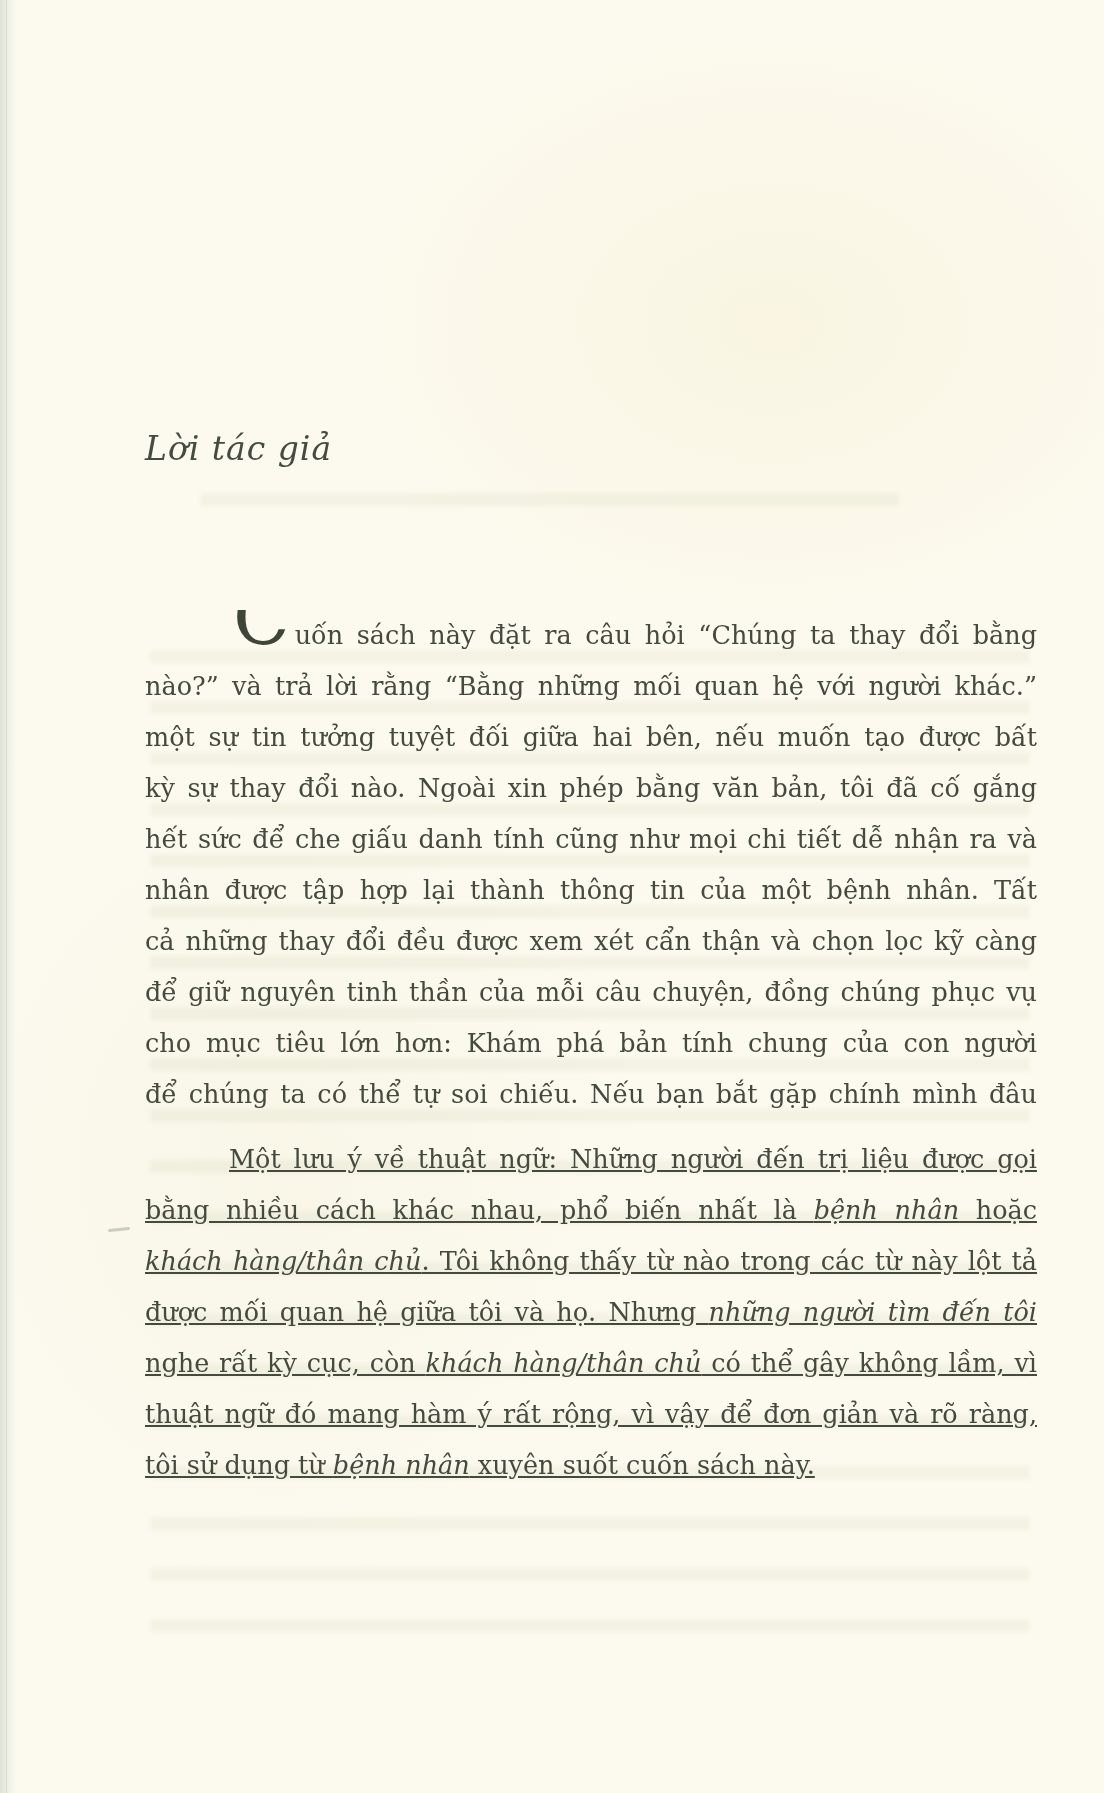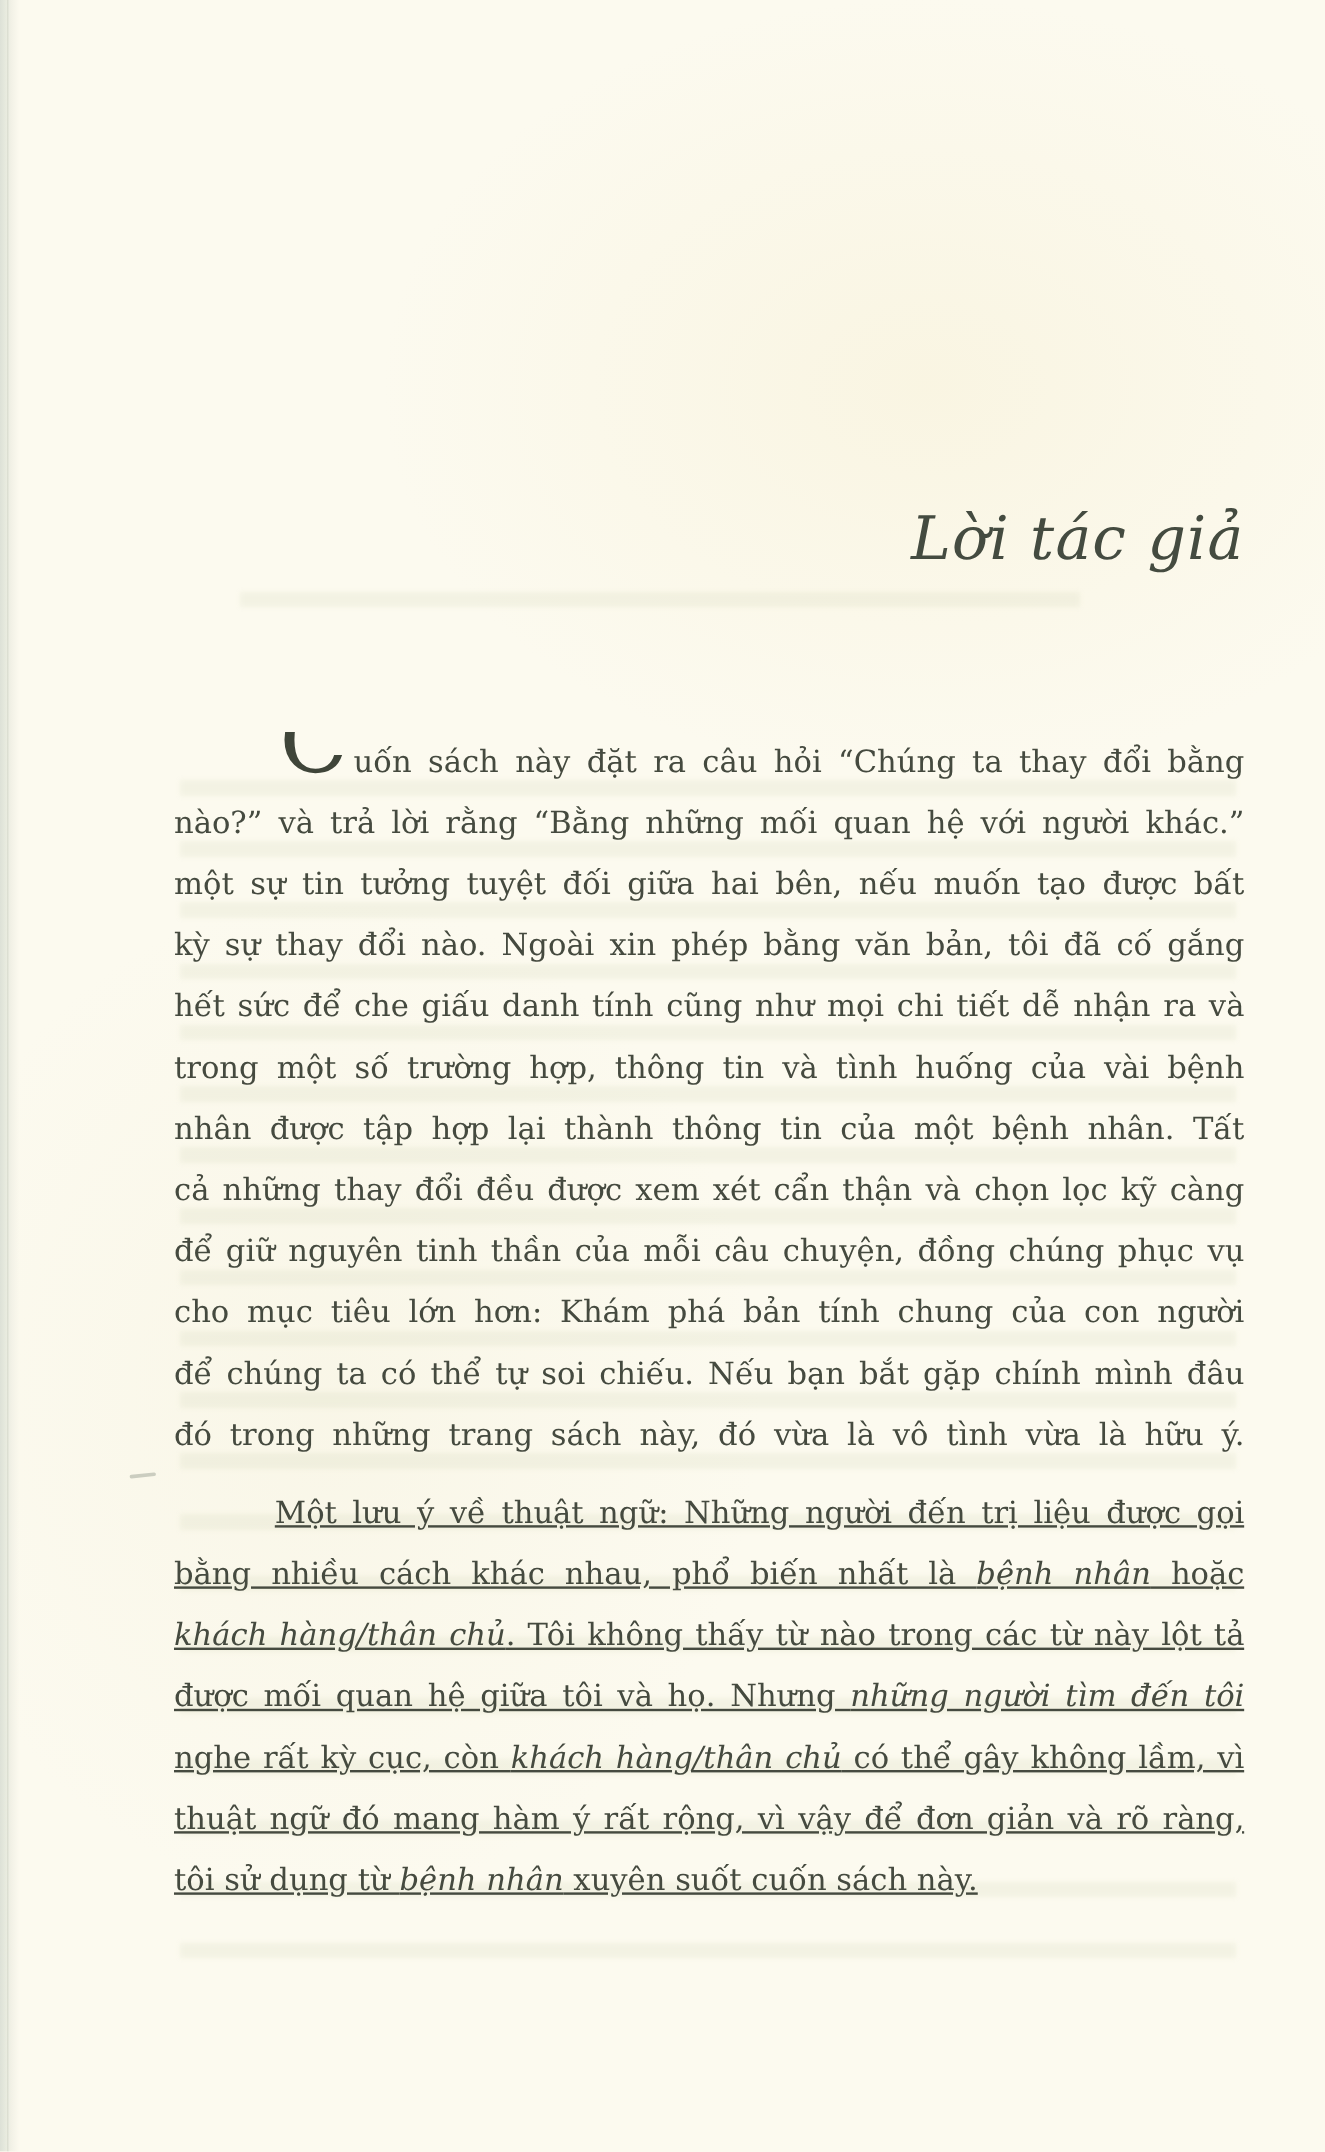"Lời tác giả" .chapter-title { font-size: 50px -> 33px; text-align: right -> left }
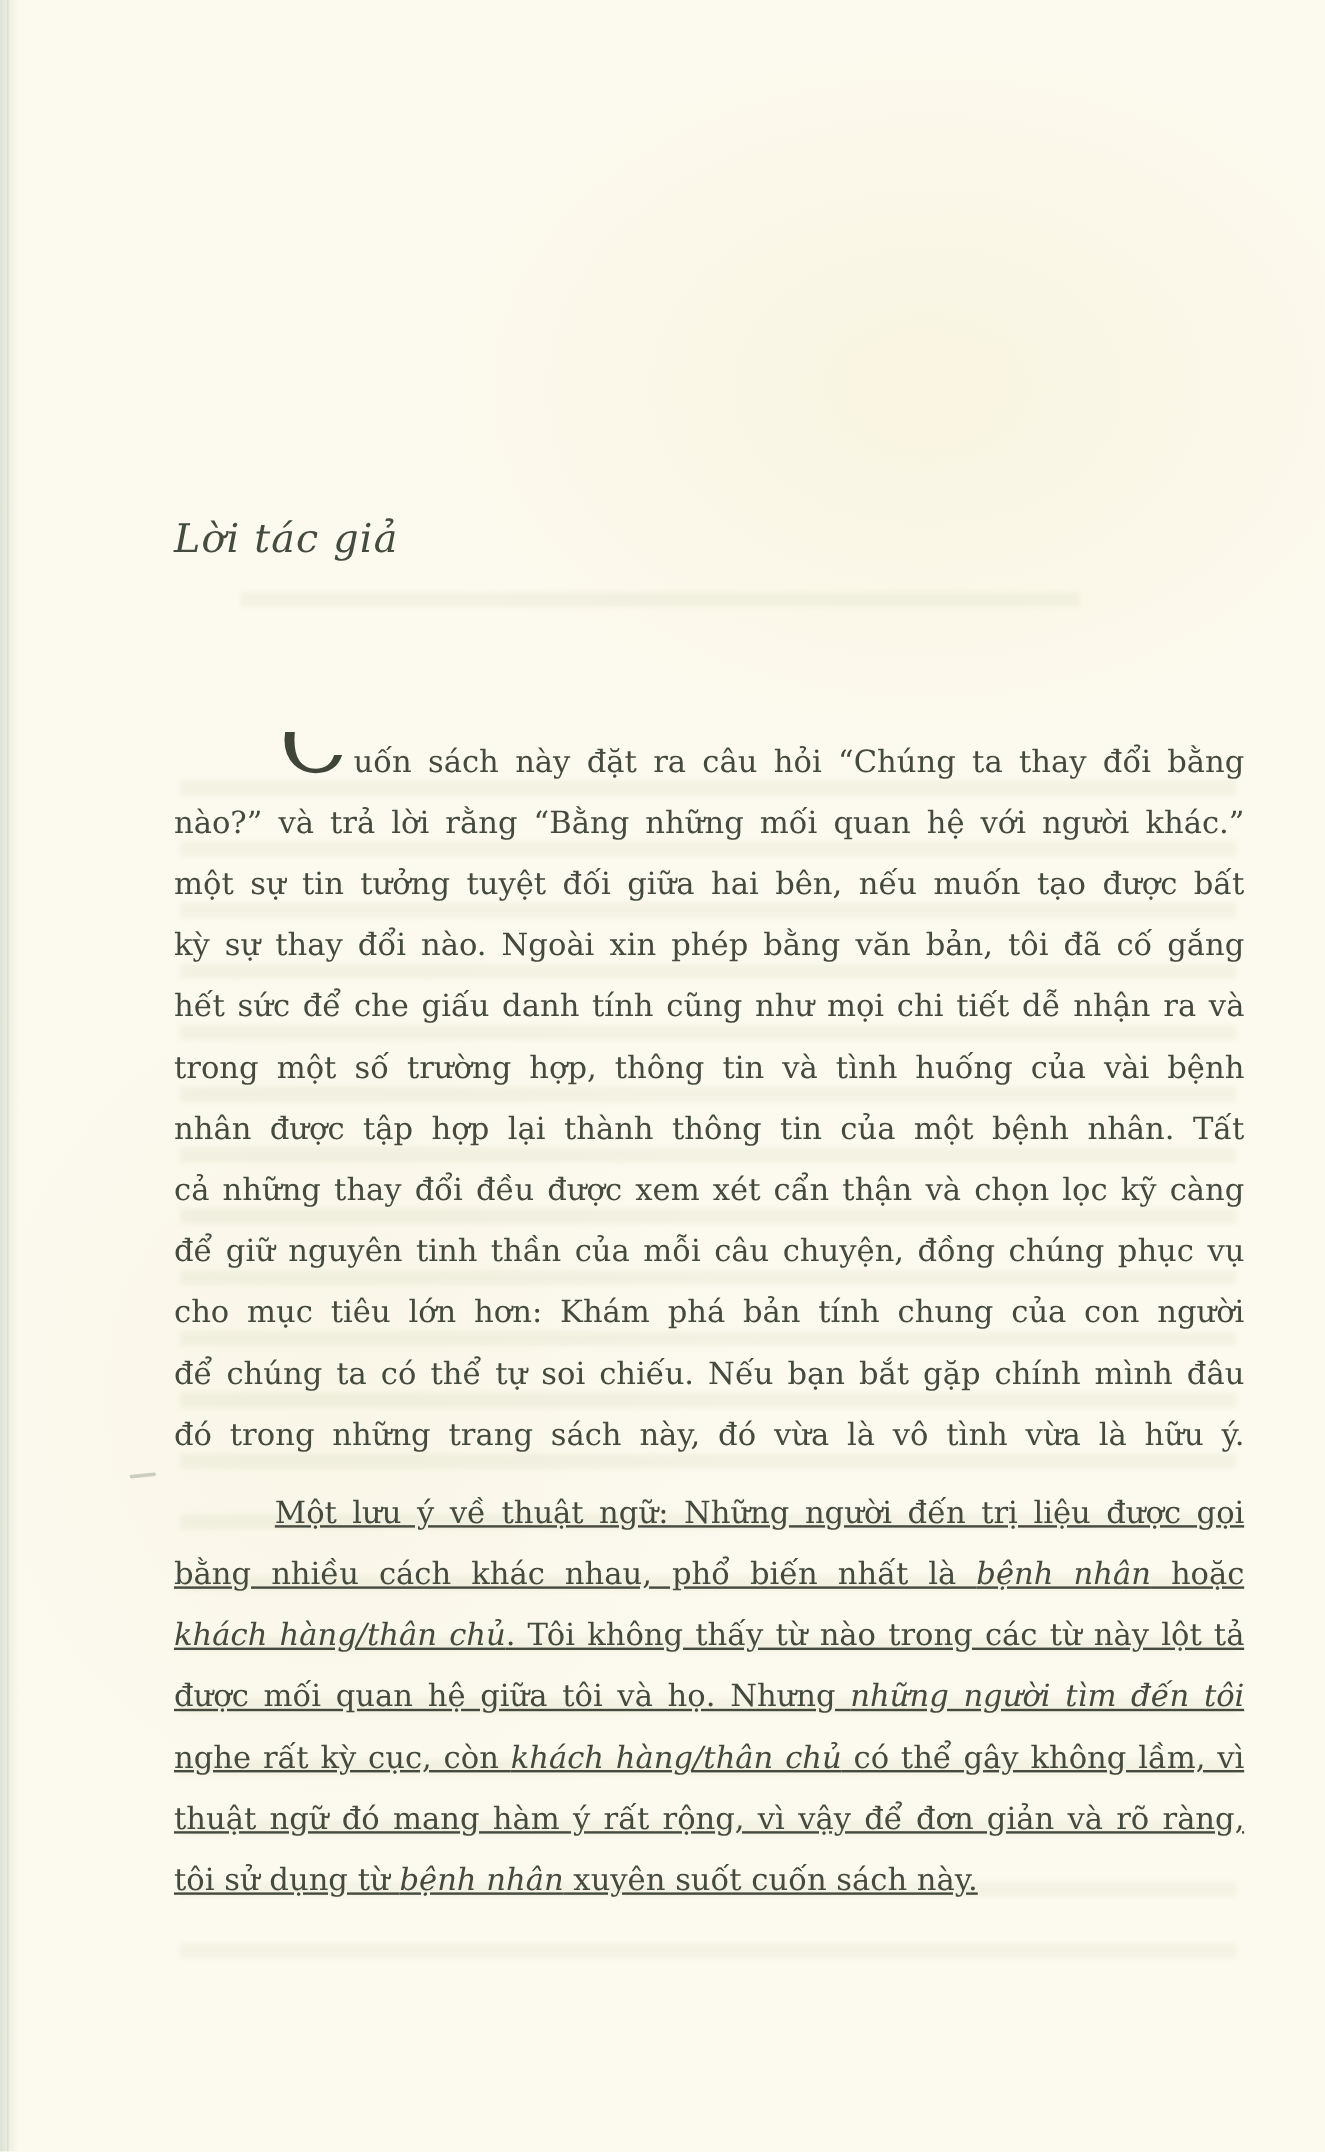"trong một số trường hợp," div.line { html: <div><span>trong một số trường hợp, thông tin và tình huống của vài bệnh</span></div> -> none }
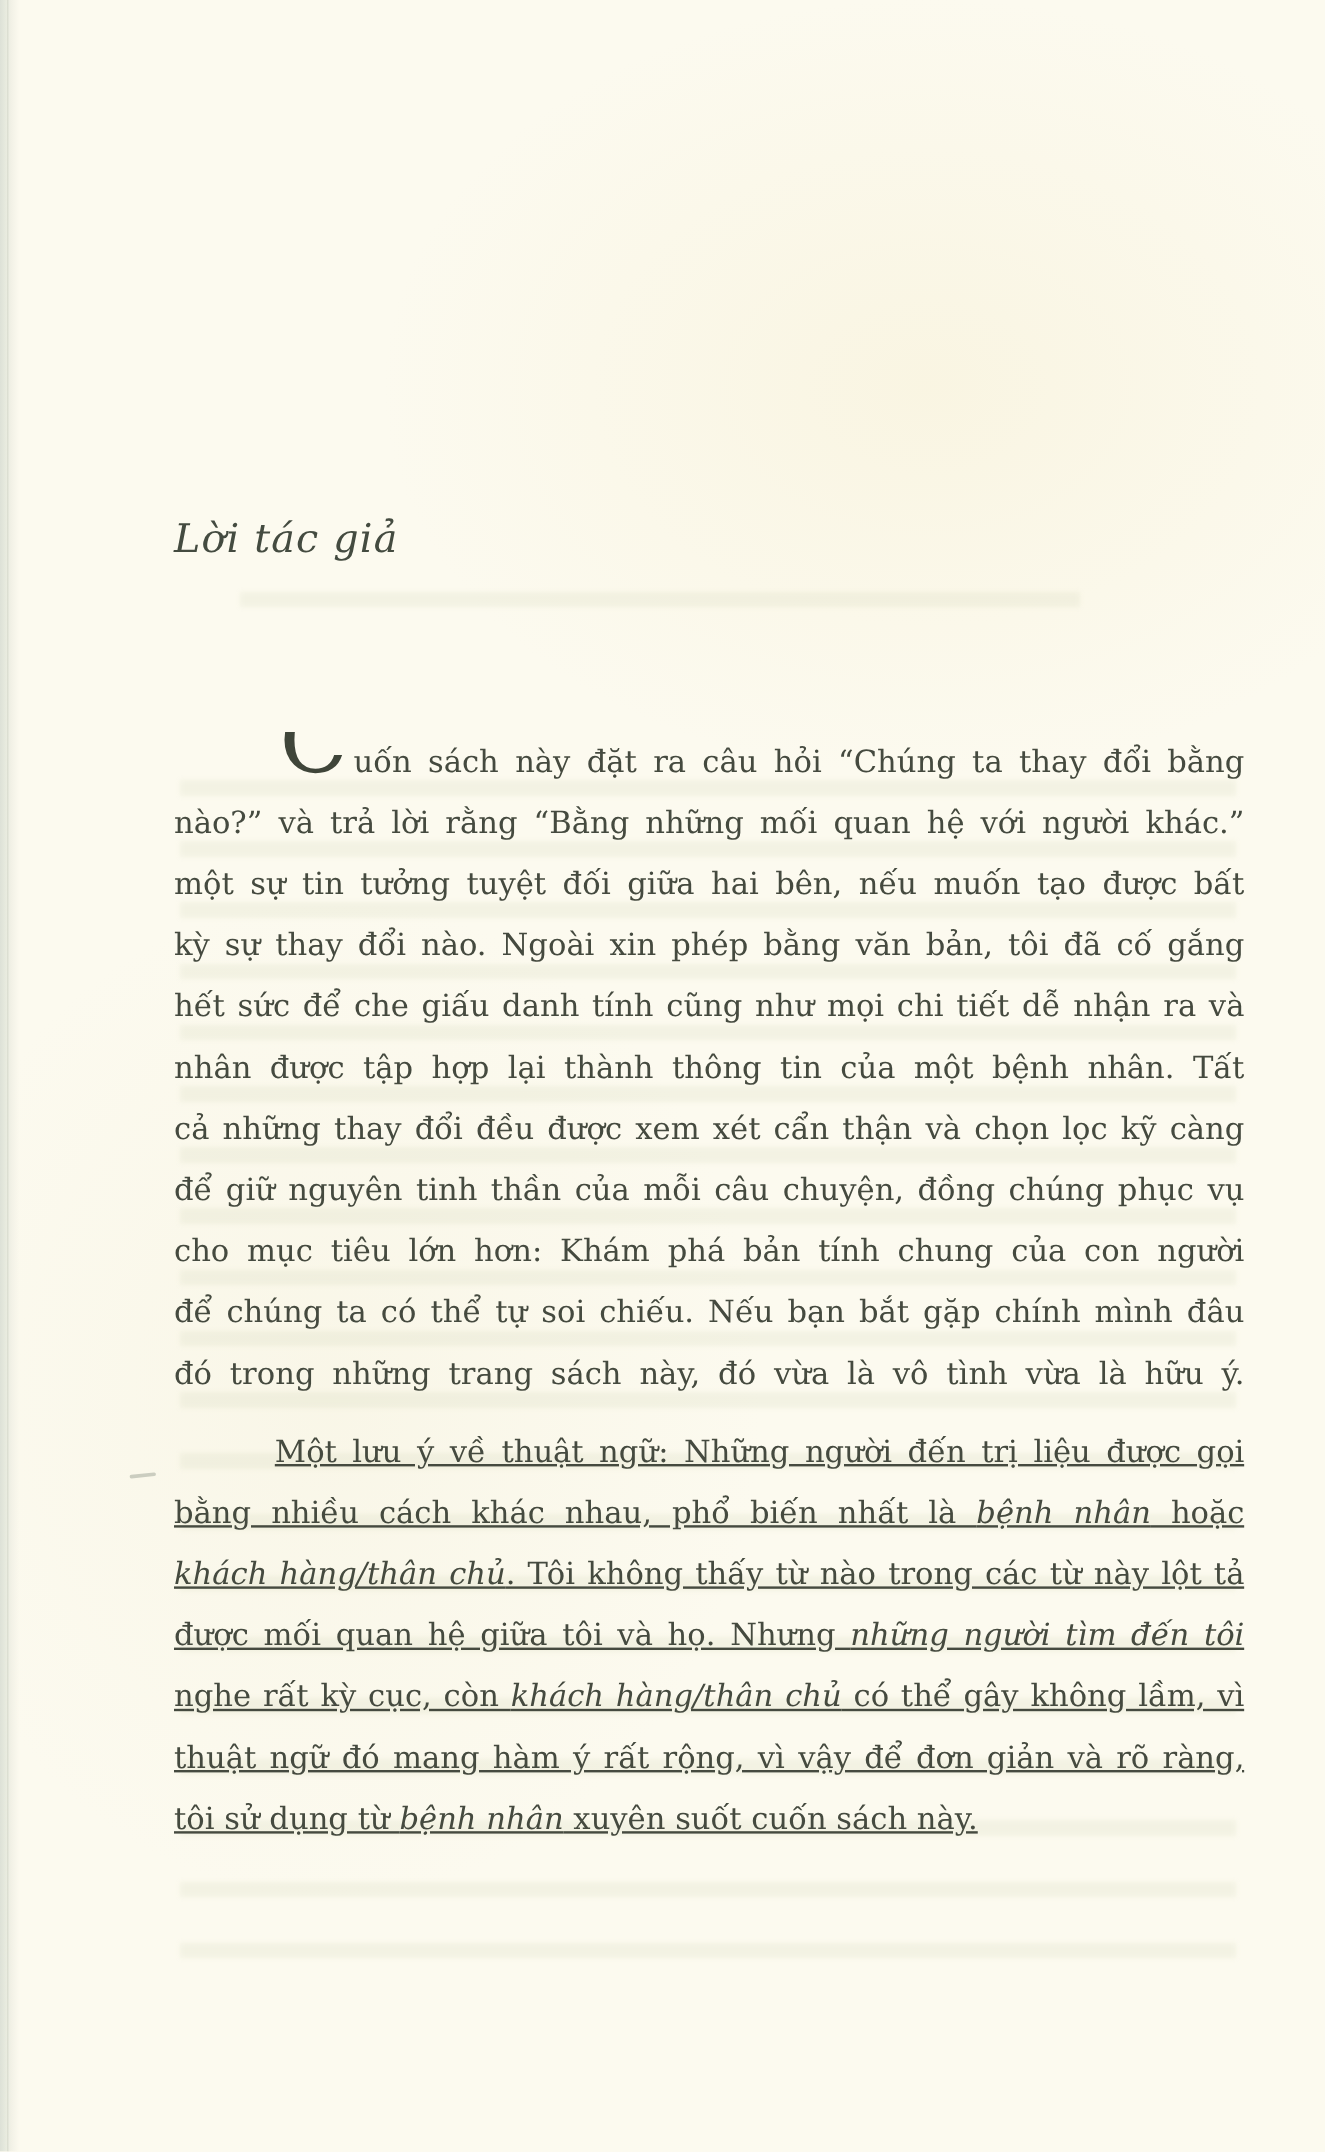"đó trong những trang sách" div.line { html: <div><span>đó trong những trang sách này, đó vừa là vô tình vừa là hữu ý.</span></div> -> none }
